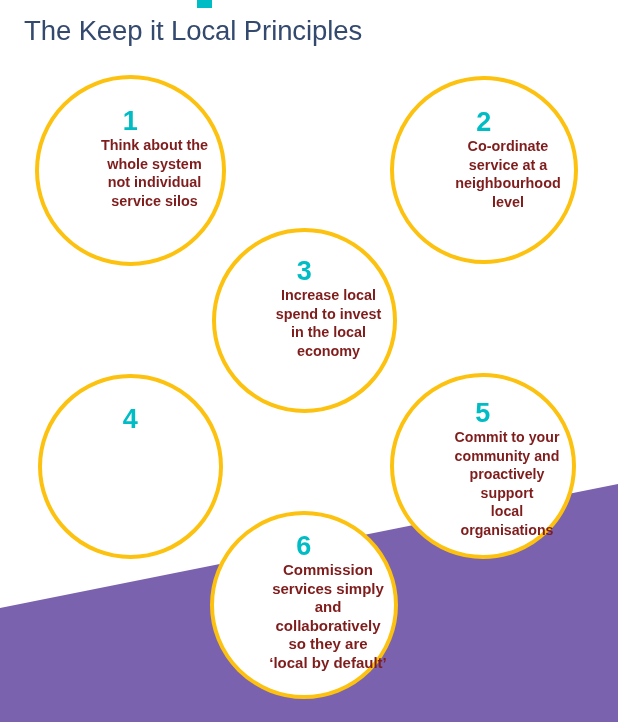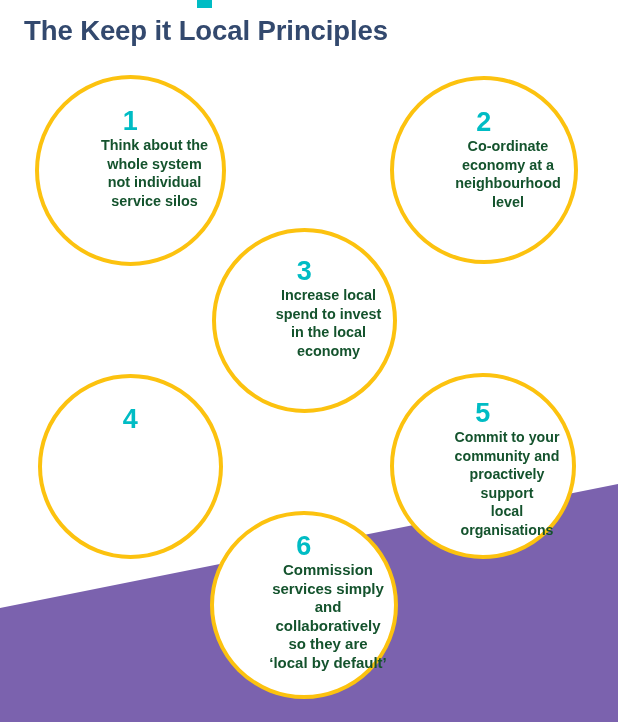"The Keep it Local Principles" .page-title { font-weight: 700 -> 400 }
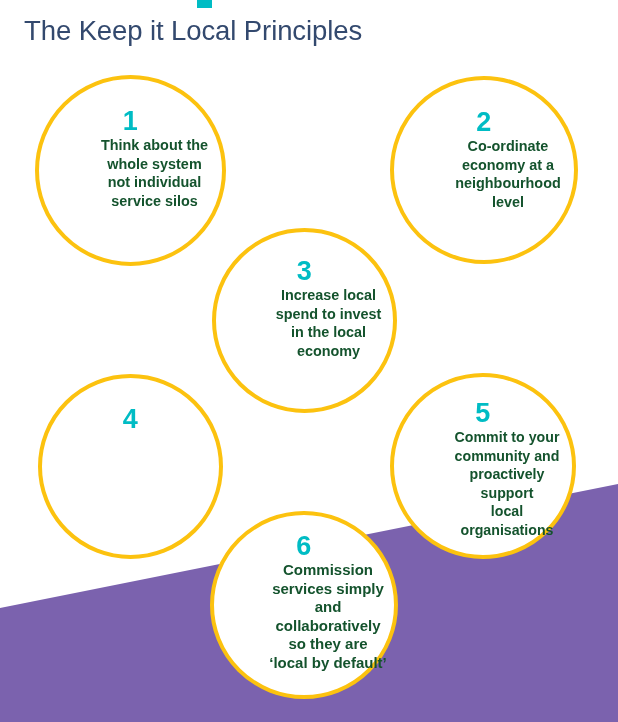"Think about the" .circle .body { color: #14532d -> #7f1d1d }
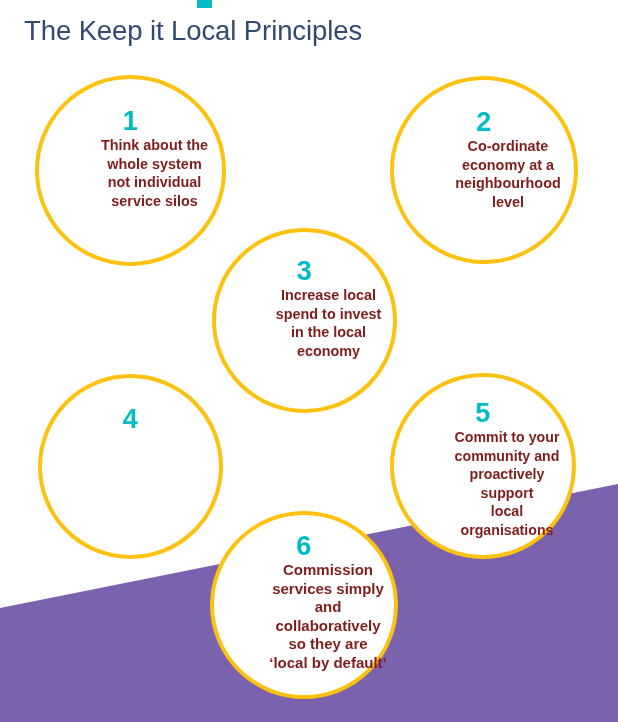"Co-ordinate" div.body { text: economy -> service }
